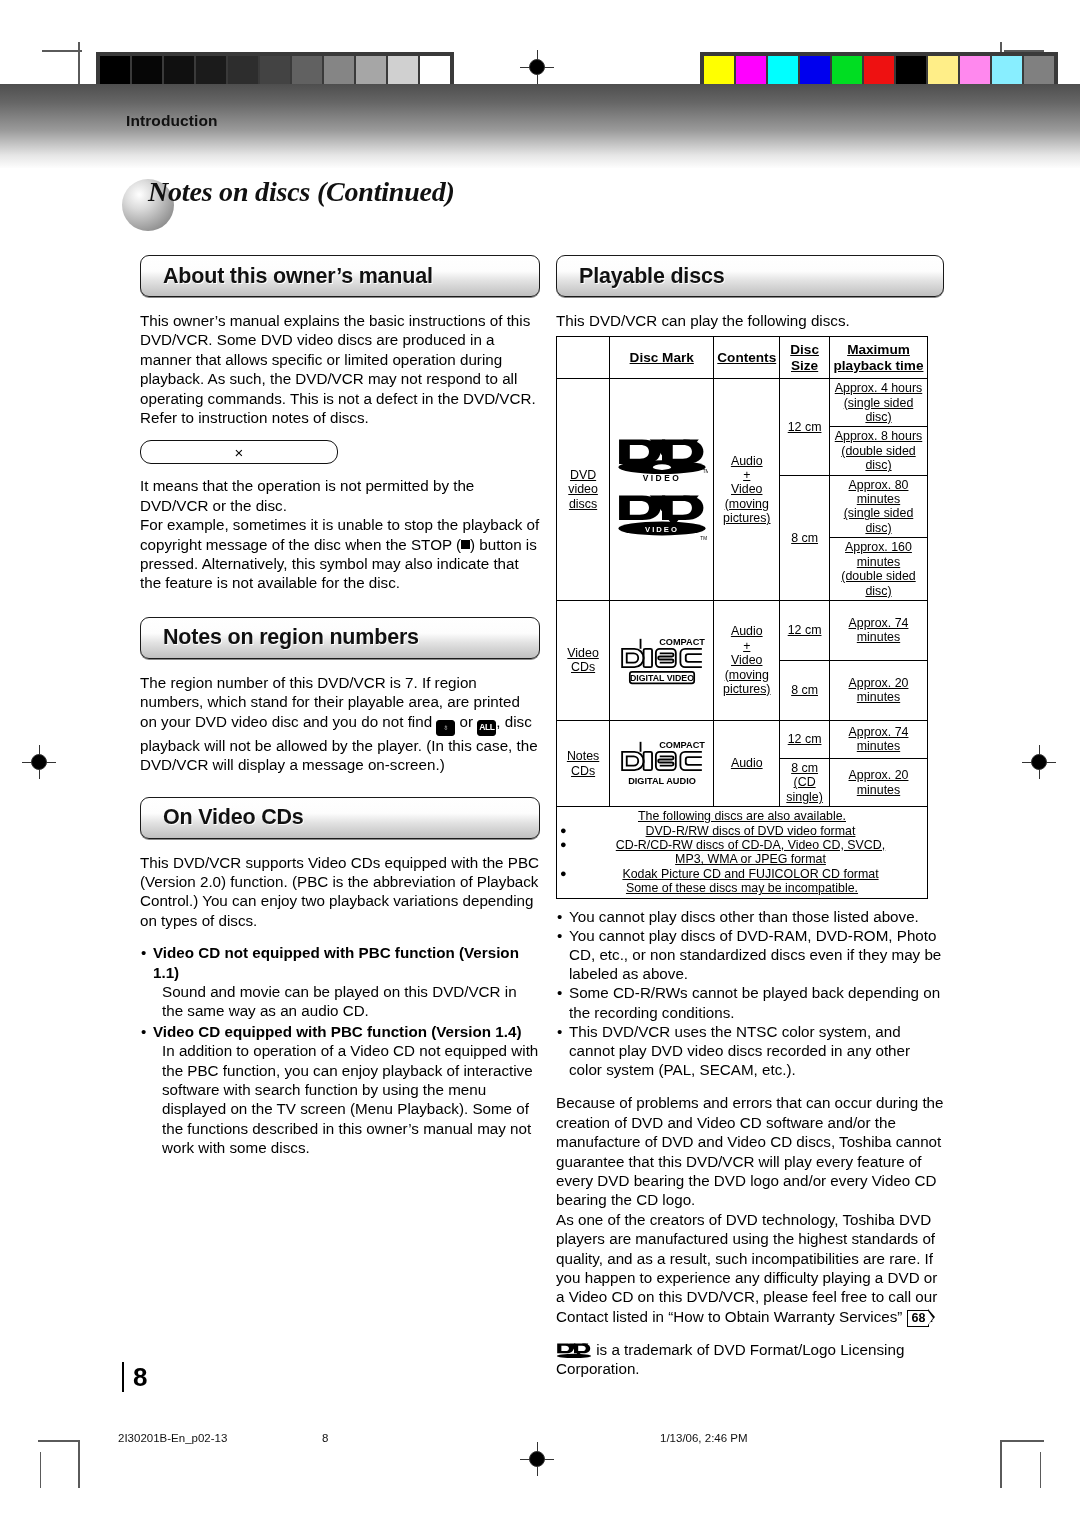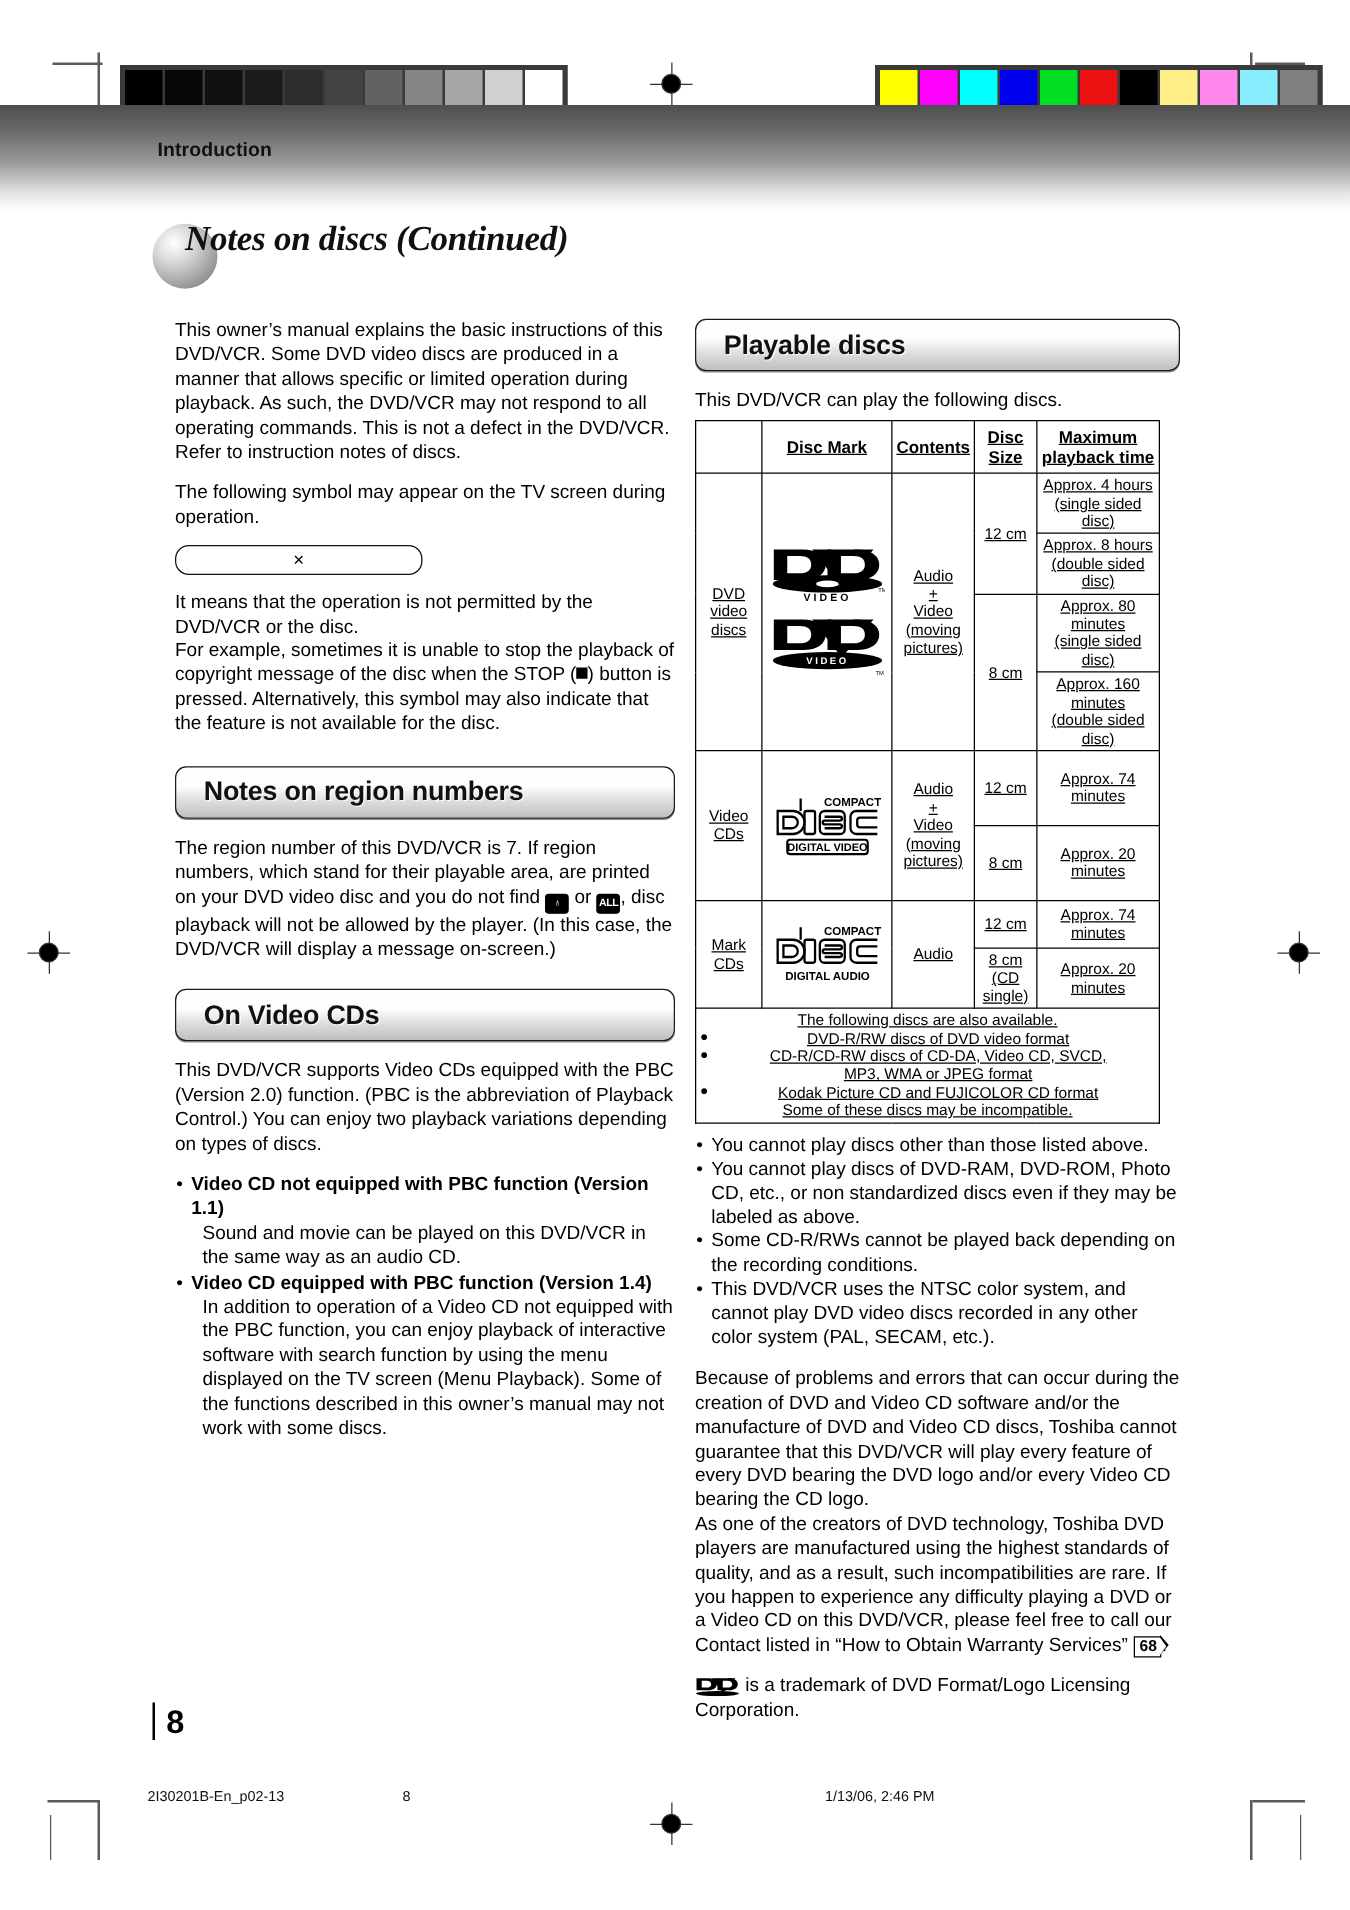"About this owner’s manual" div.bar { html: none -> <div> <span>About this owner’s manual</span> </div> }
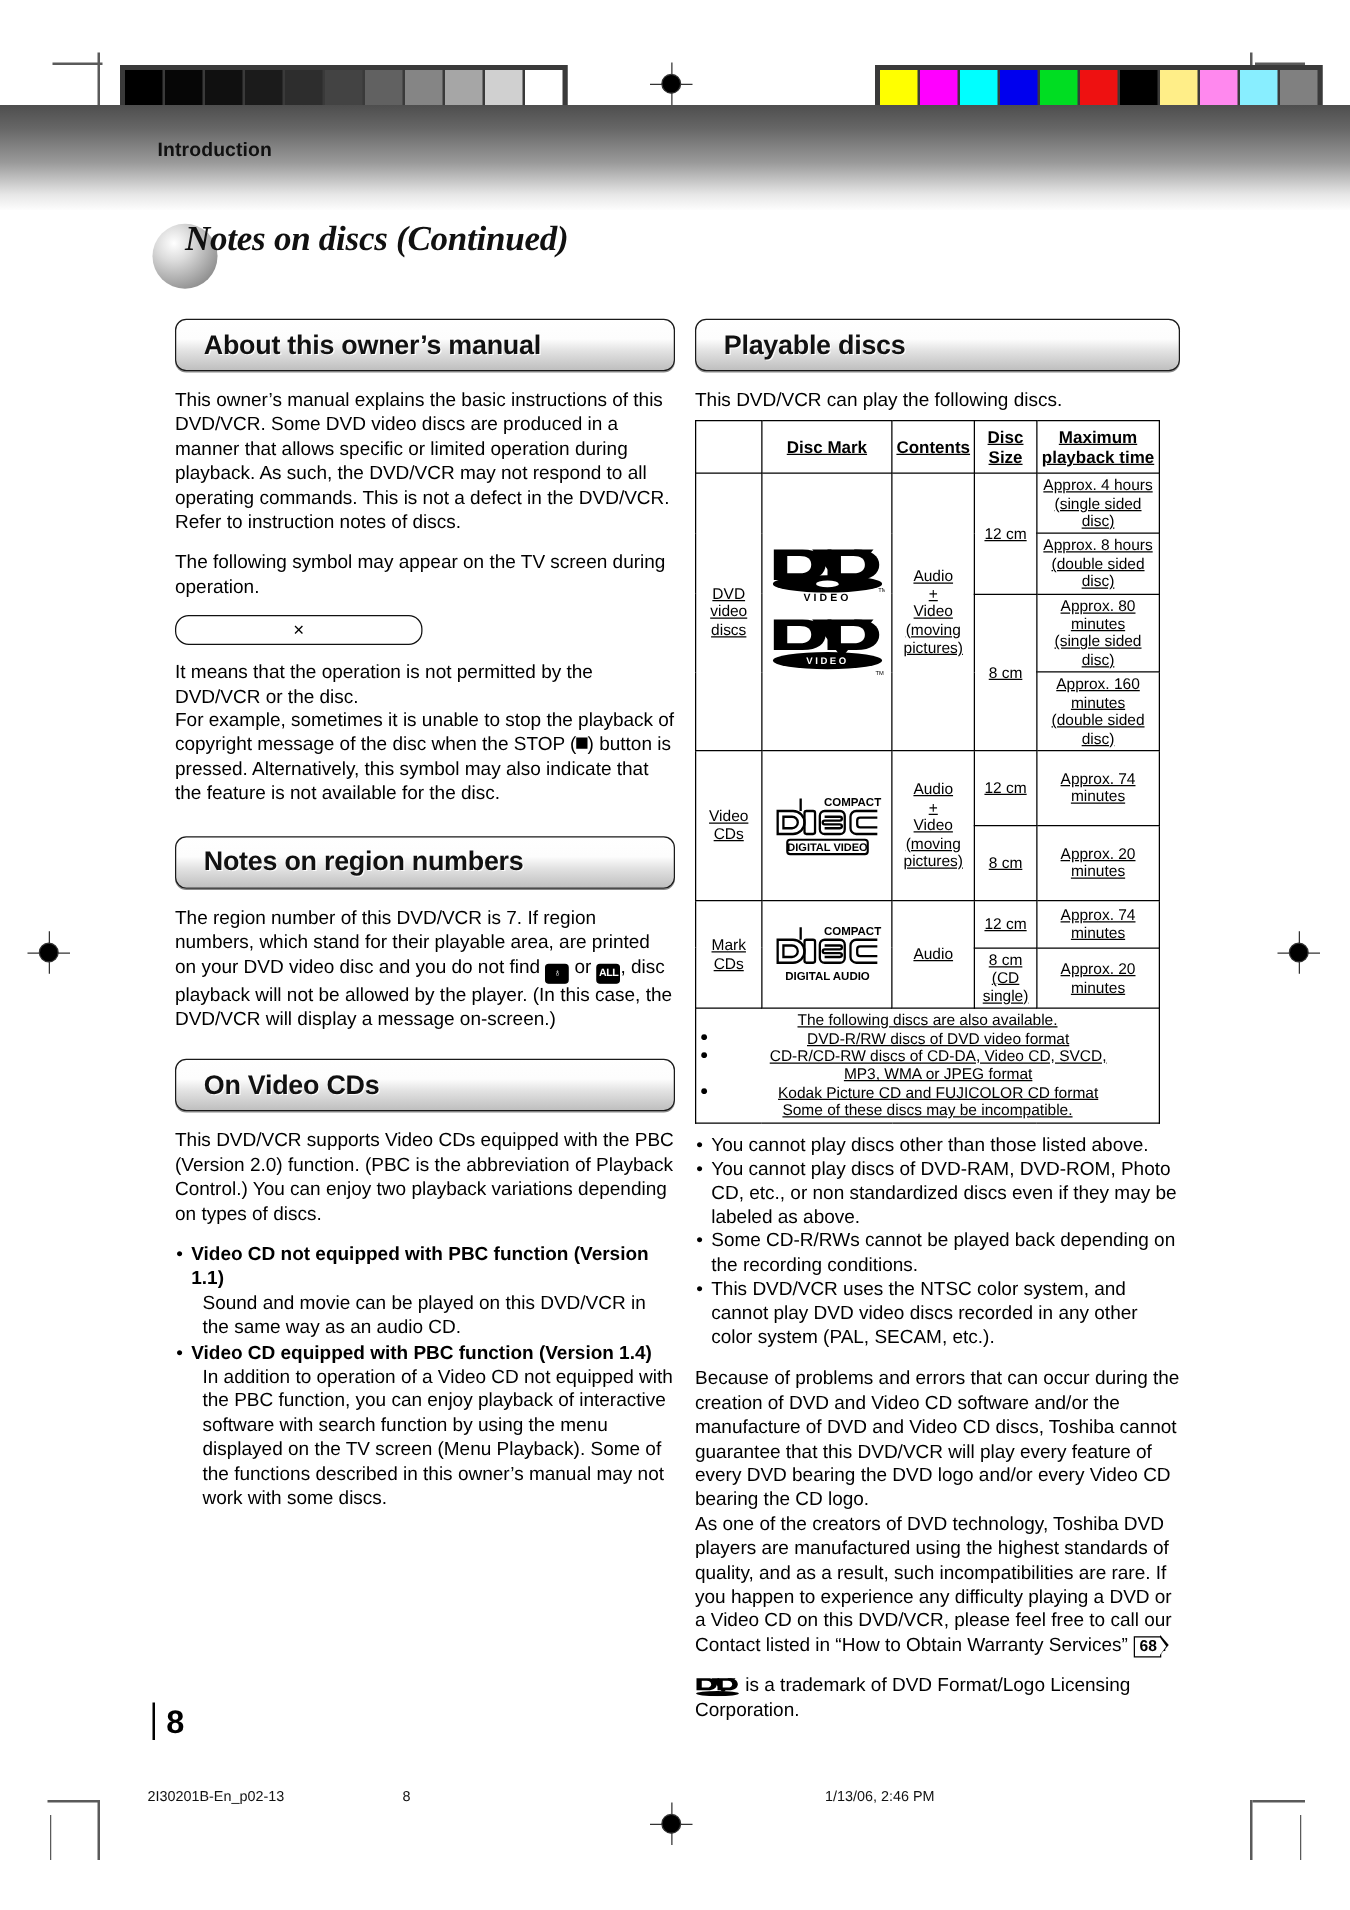"The following symbol may appear" p.body { html: <p>The following symbol may appear on the TV screen during operation.</p> -> none }
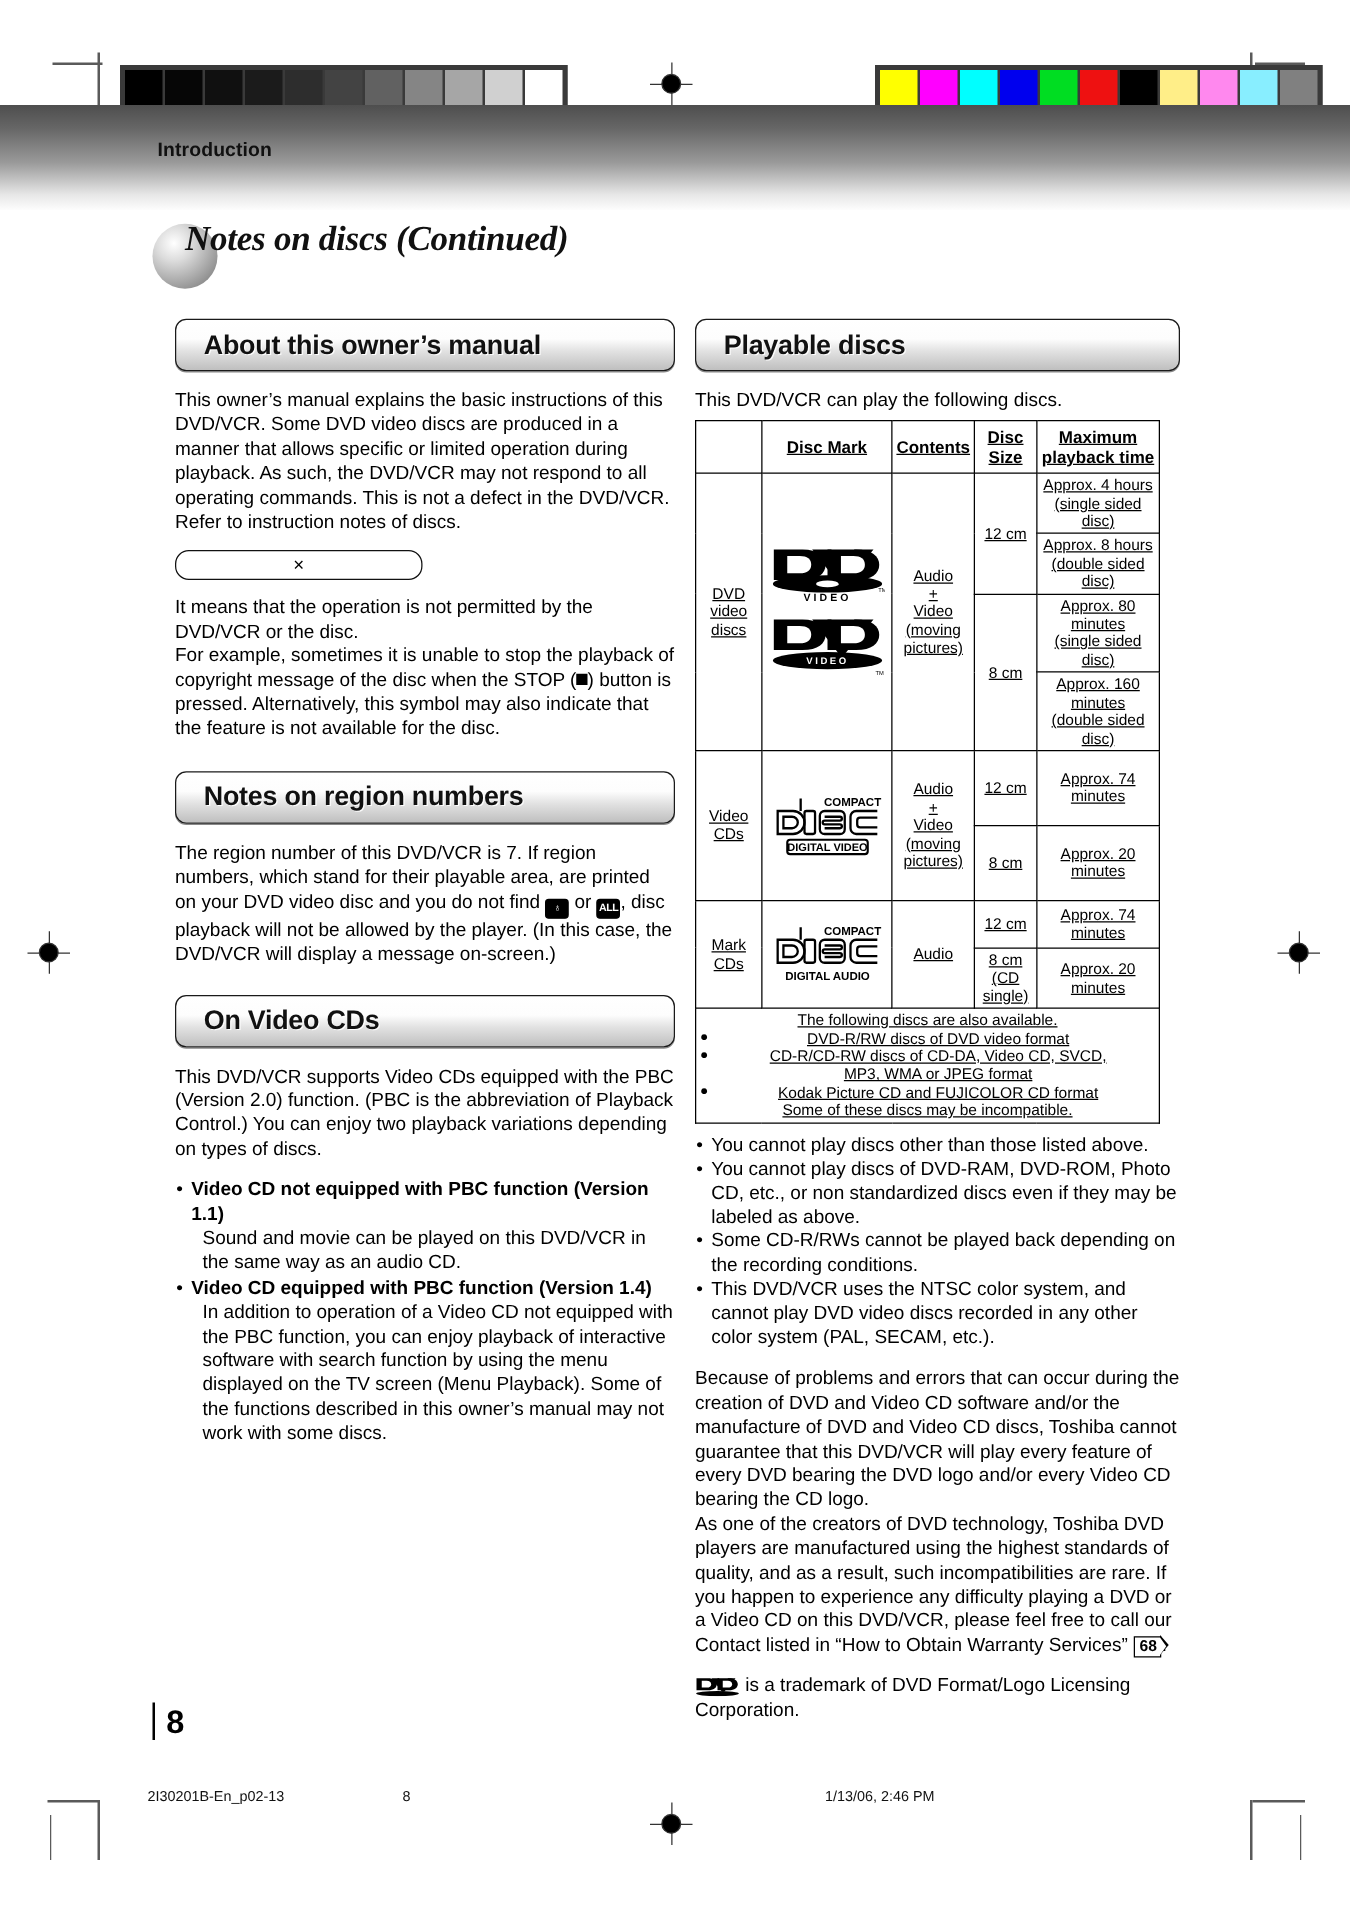"Mark CDs" td.rowname { text: Mark -> Notes }
